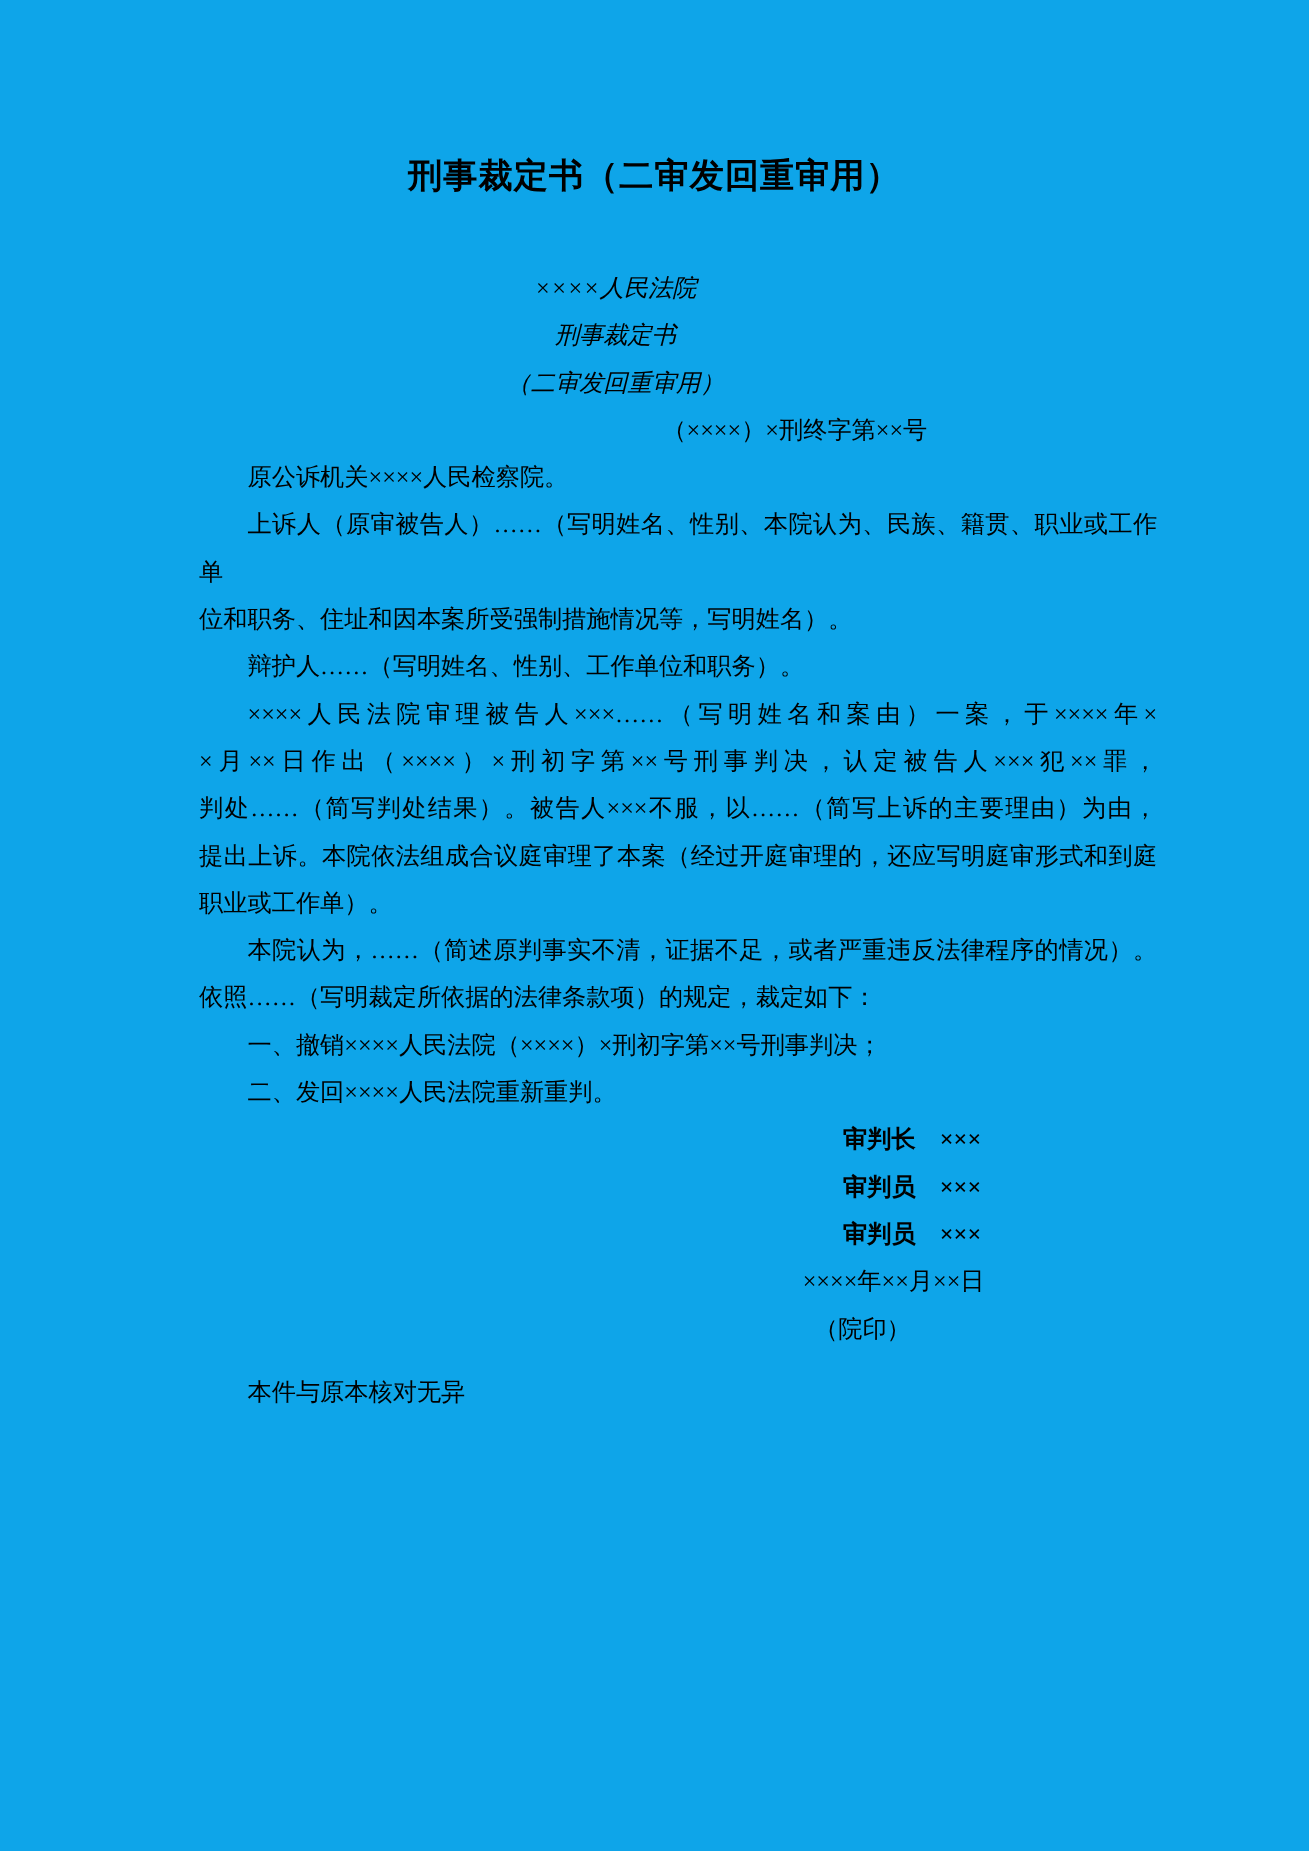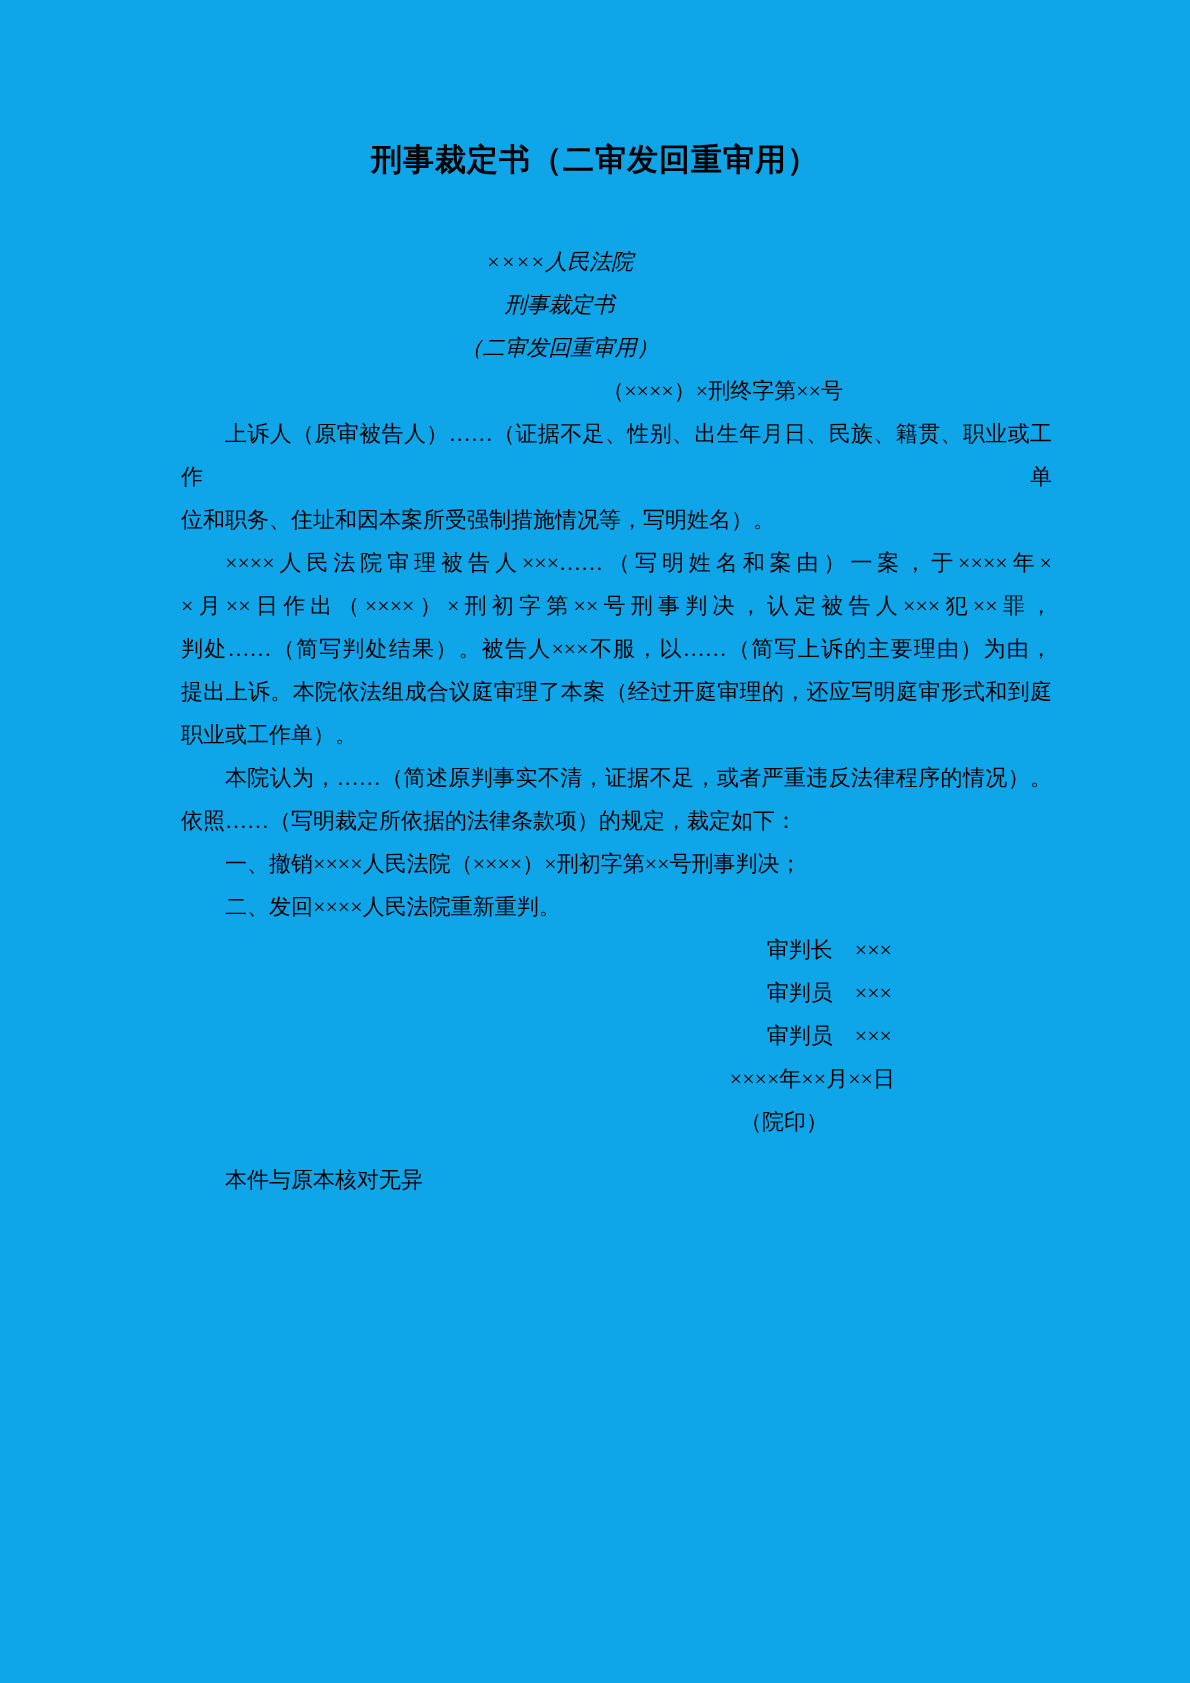"原公诉机关××××人民检察院。" div.line { html: none -> <div>原公诉机关××××人民检察院。</div> }
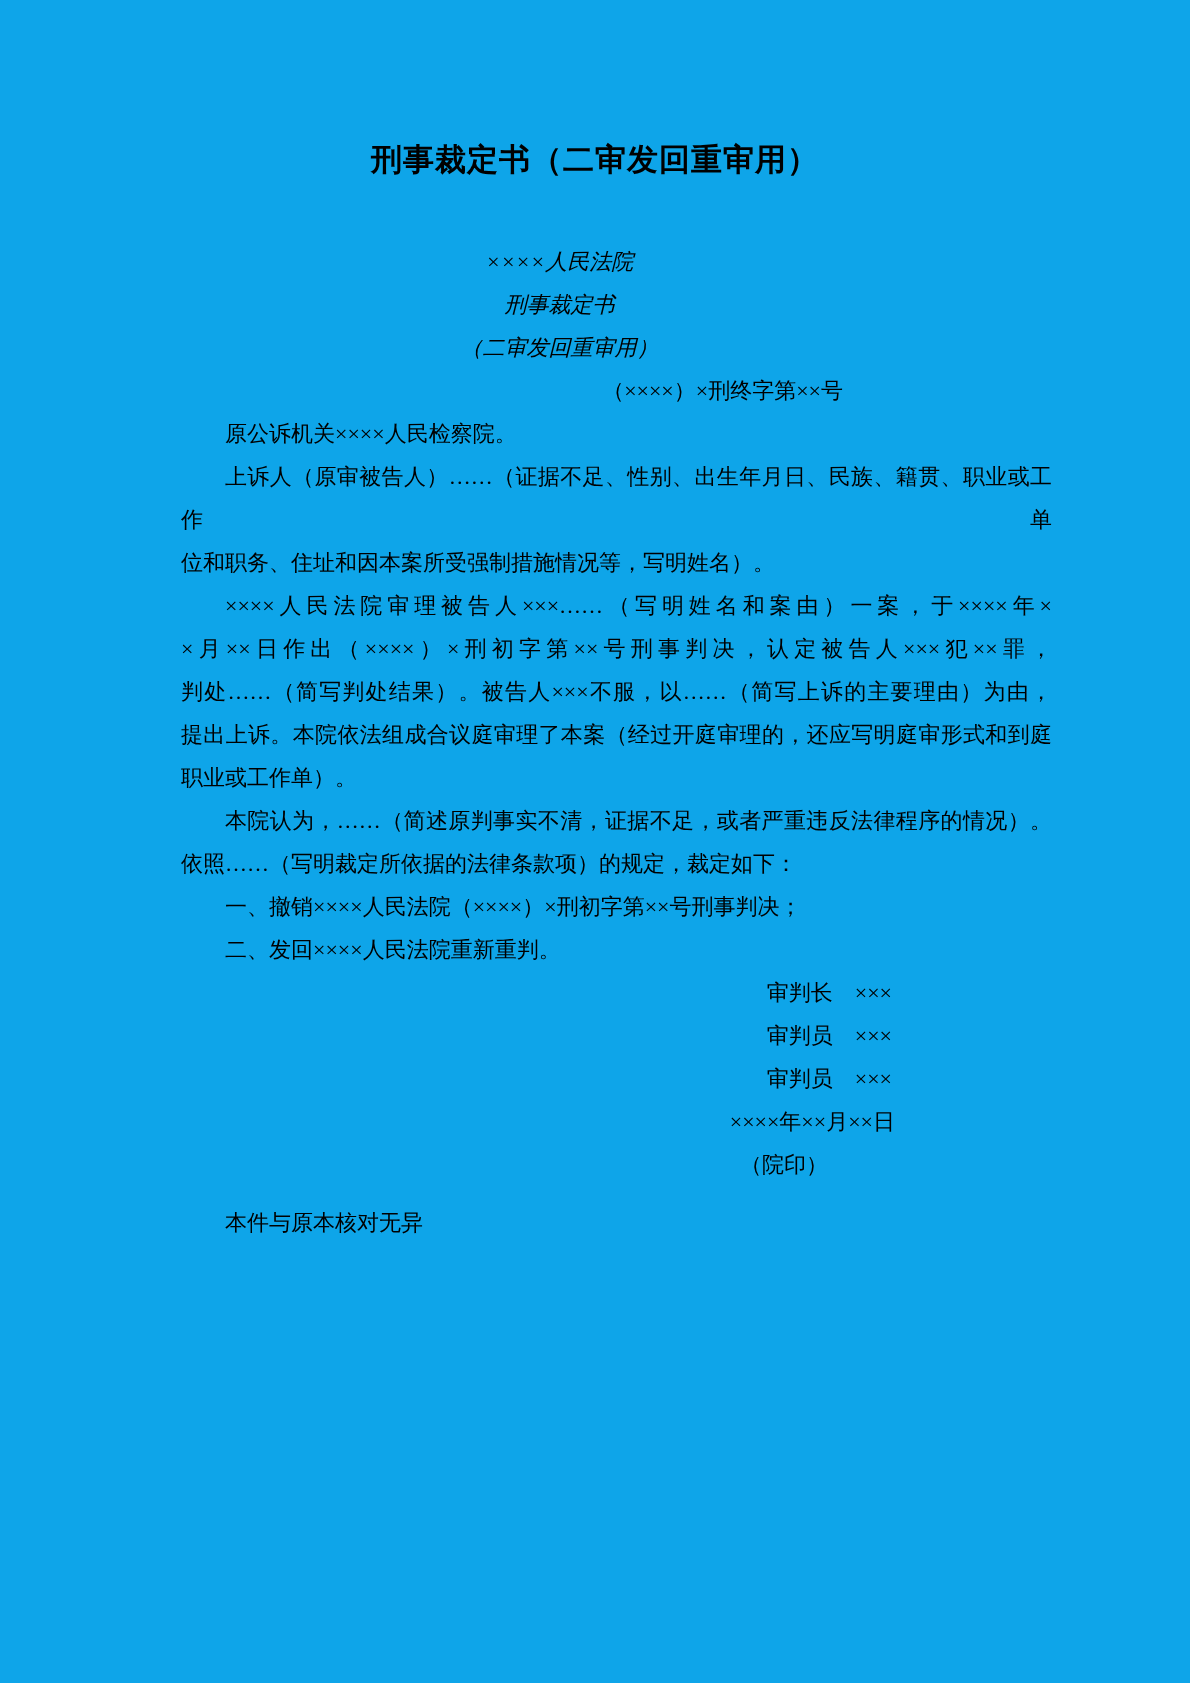"上诉人（原审被告人）……（证据不足、性别、出生年月日、民族、籍贯、职业或工作单" div.line { text: 证据不足、性别、出生年月日 -> 写明姓名、性别、本院认为 }
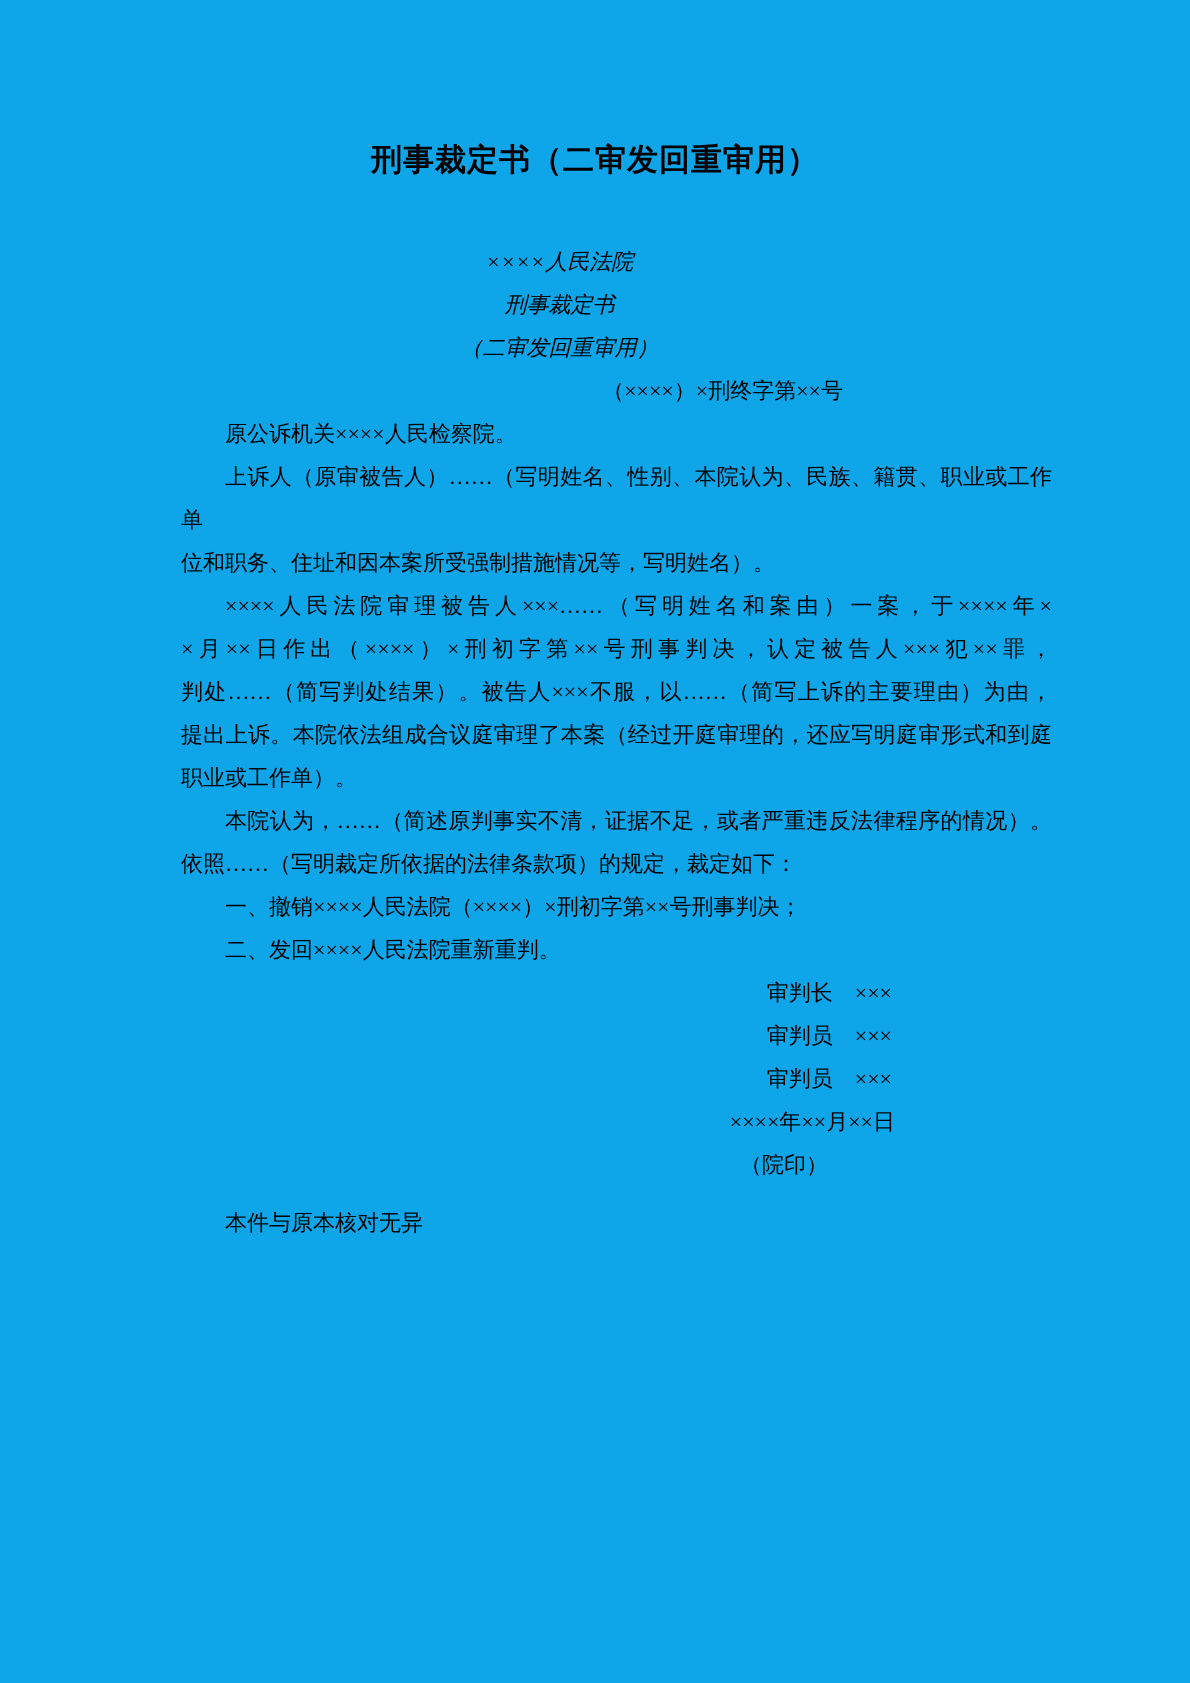"辩护人……（写明姓名、性别、工作单位和职务）。" div.line { html: none -> <div>辩护人……（写明姓名、性别、工作单位和职务）。</div> }
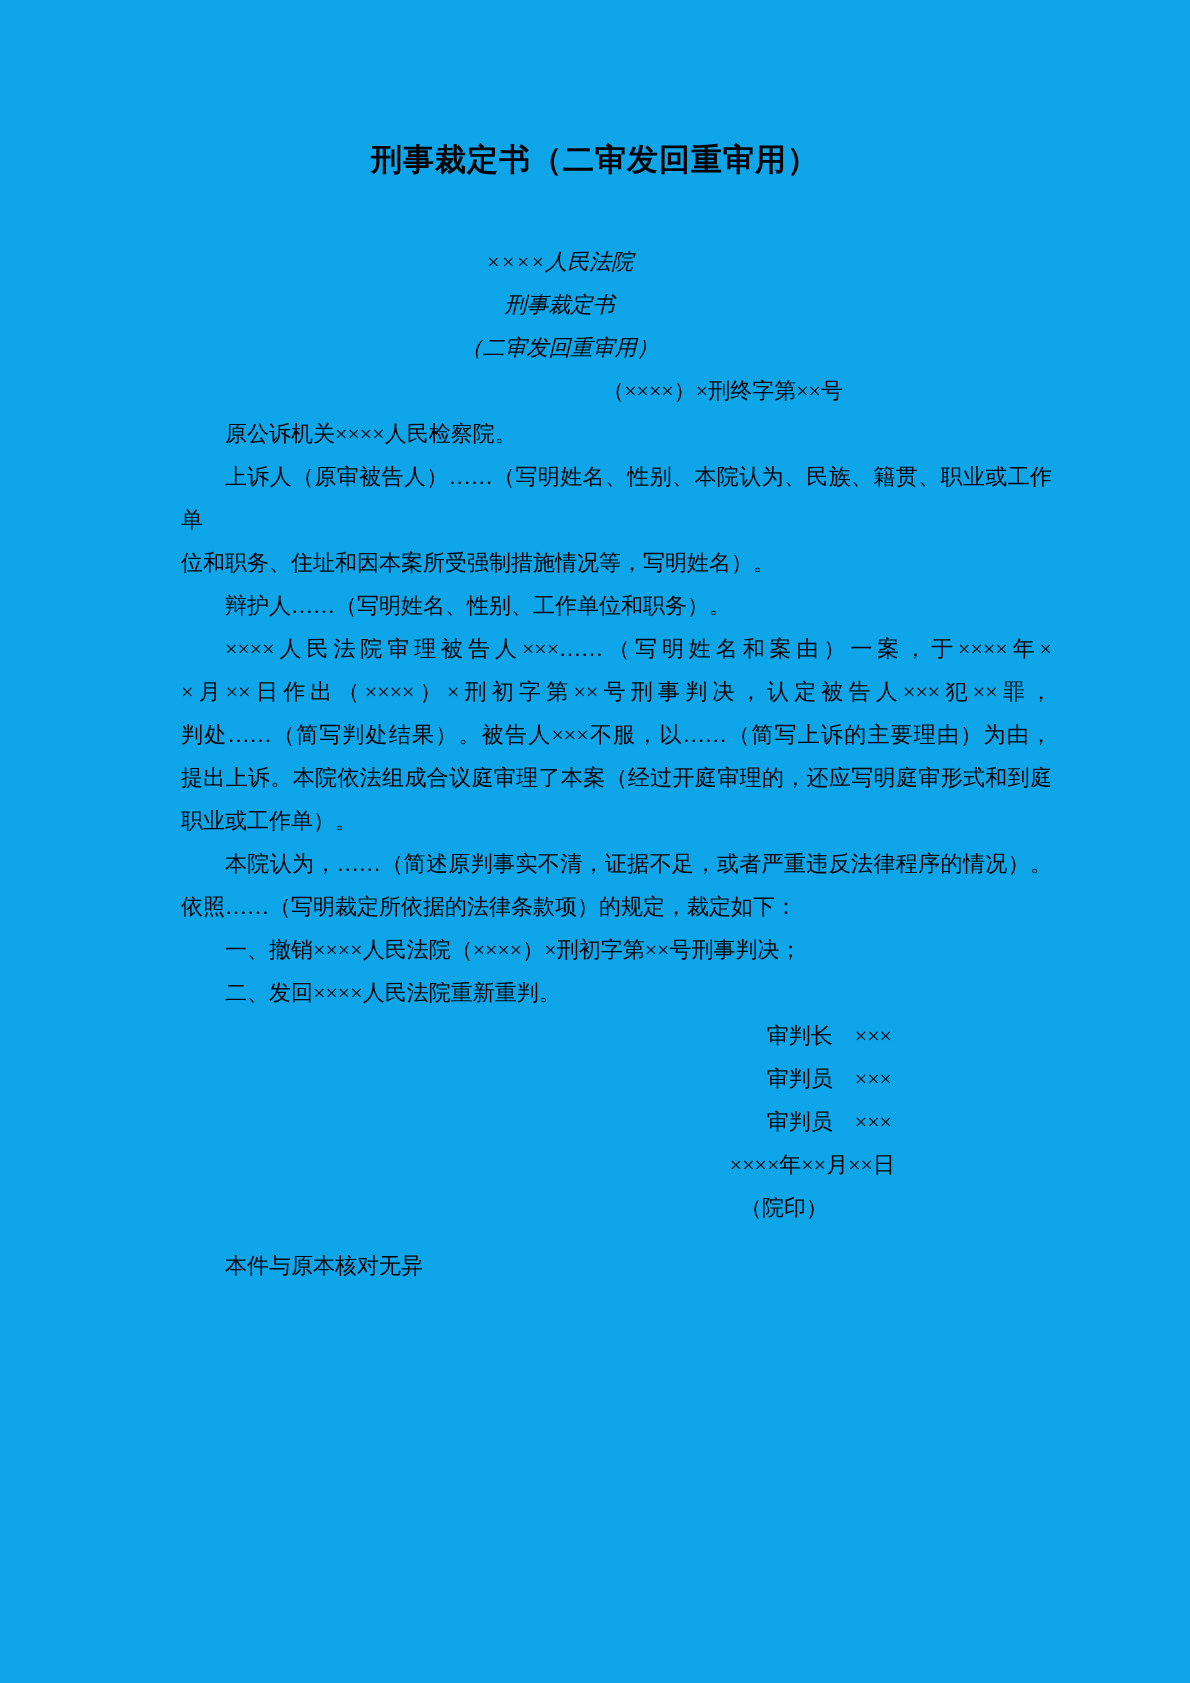"审判长 ×××" .pr-judge { font-weight: none -> bold }
